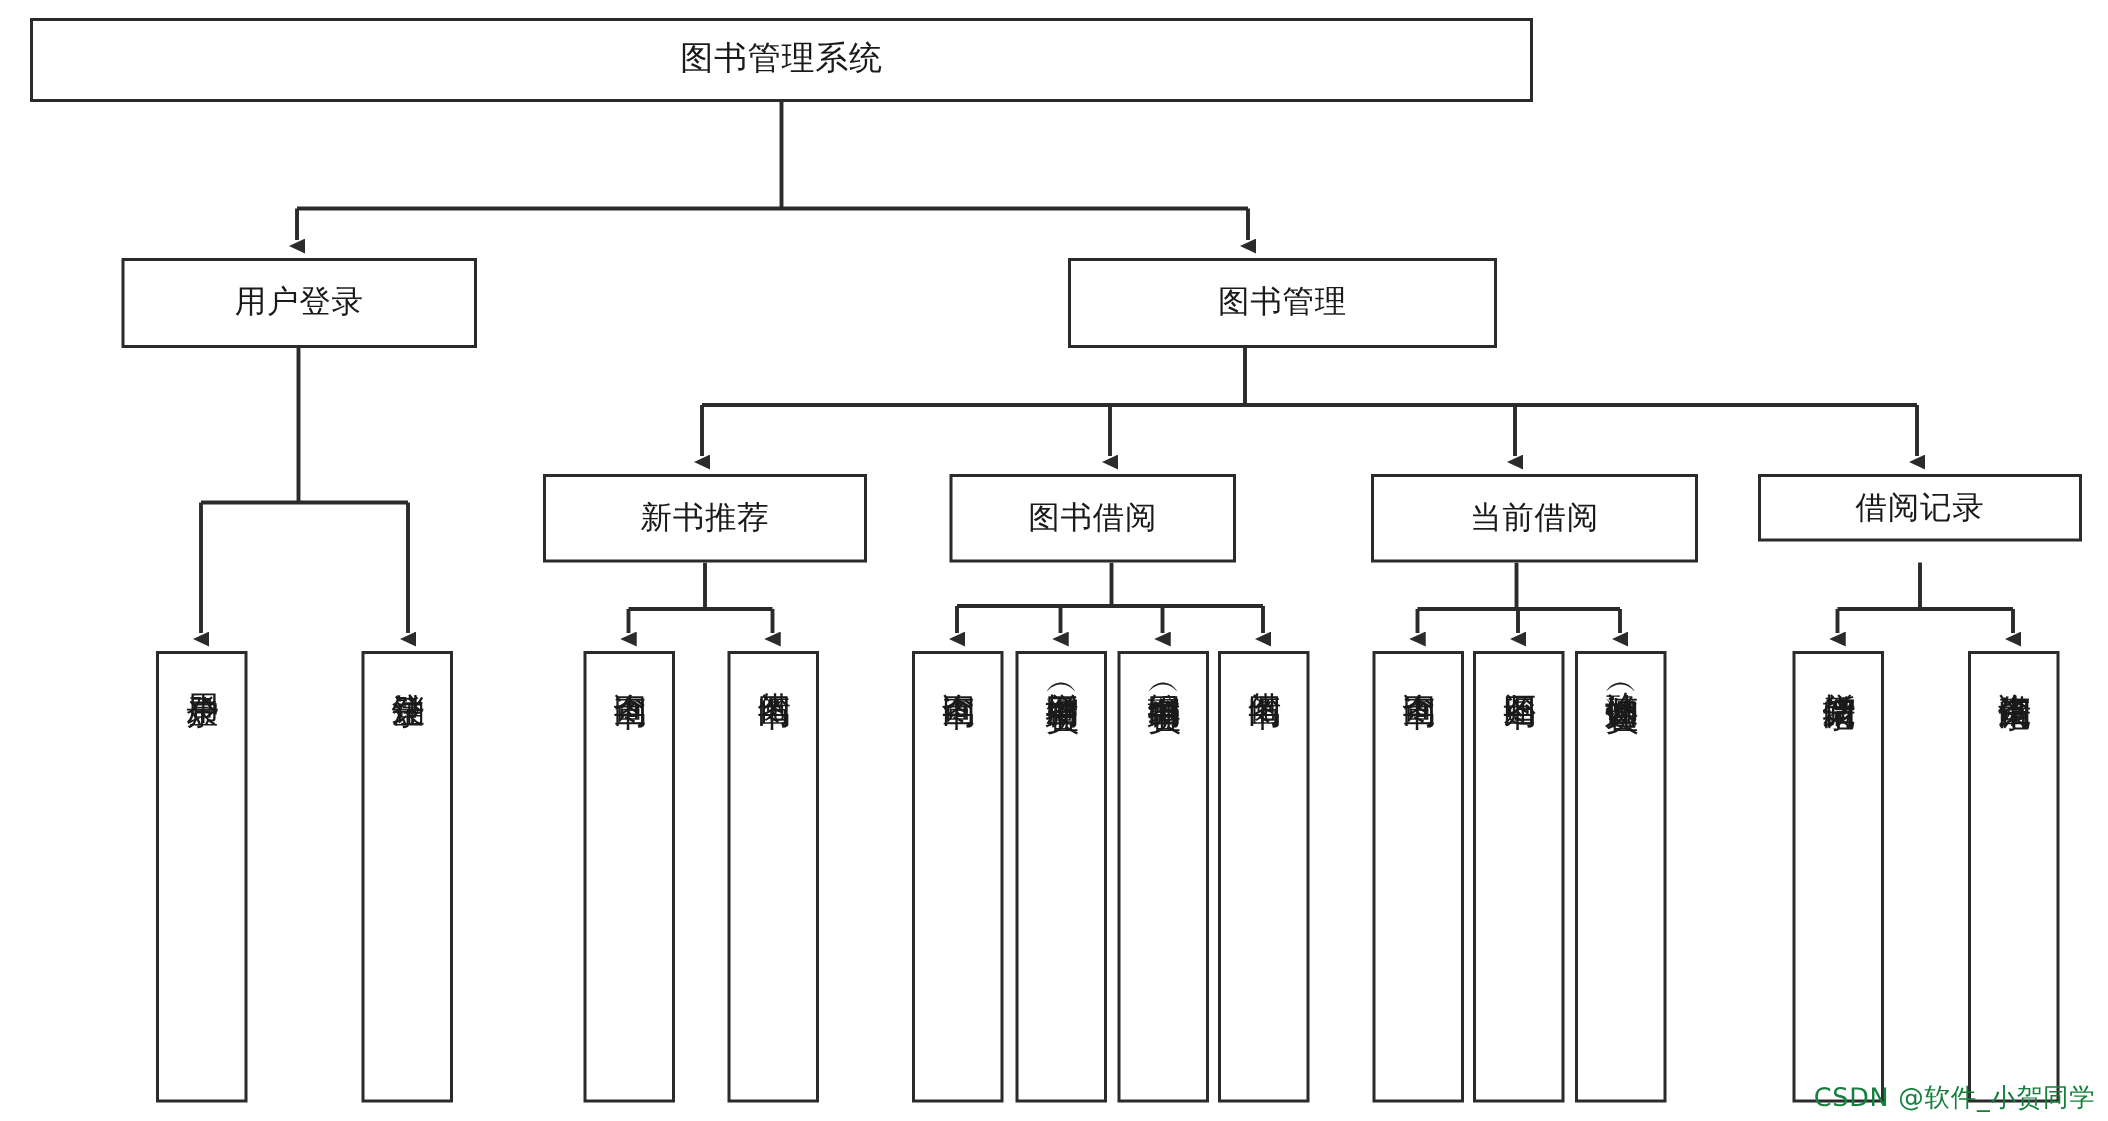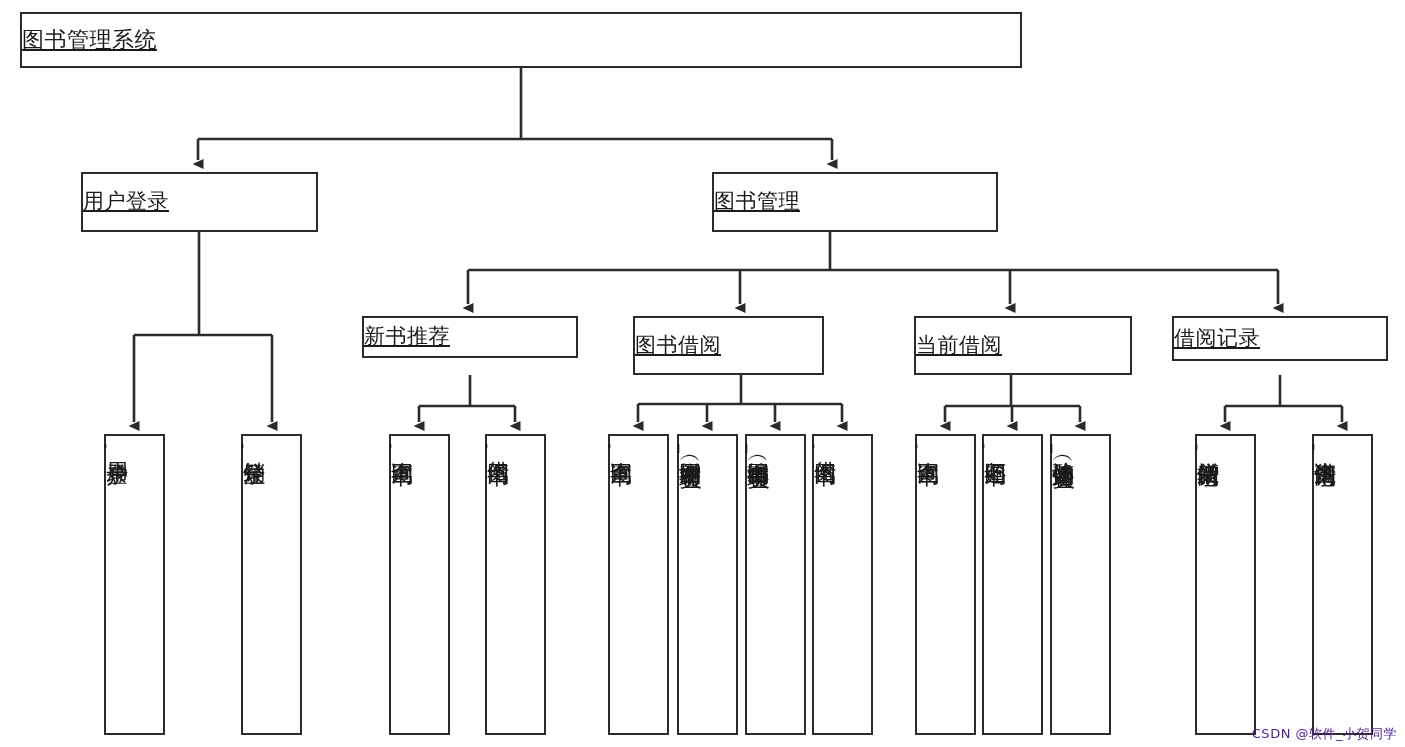"图书管理系统" .node { justify-content: none -> center; text-decoration: underline -> none }
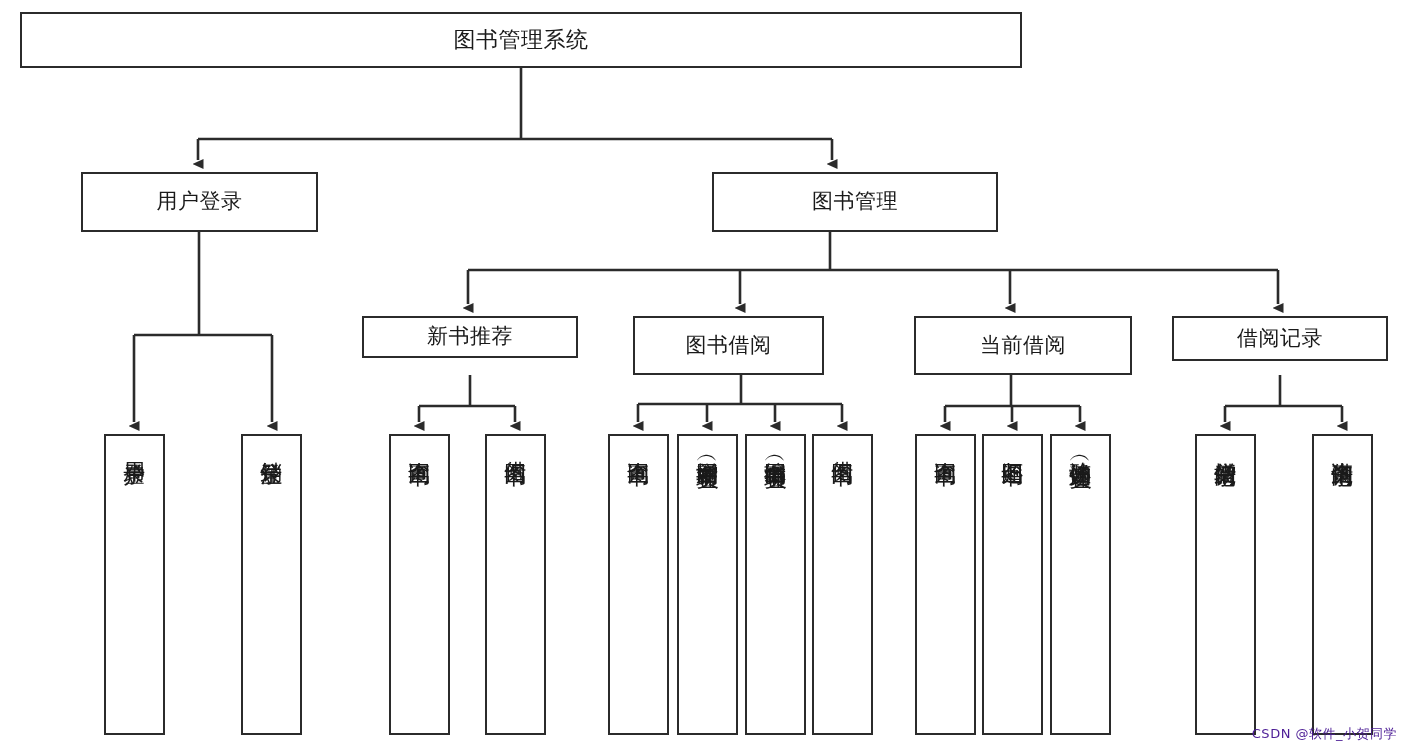"新书推荐" div.node { height: 42px -> 59px }
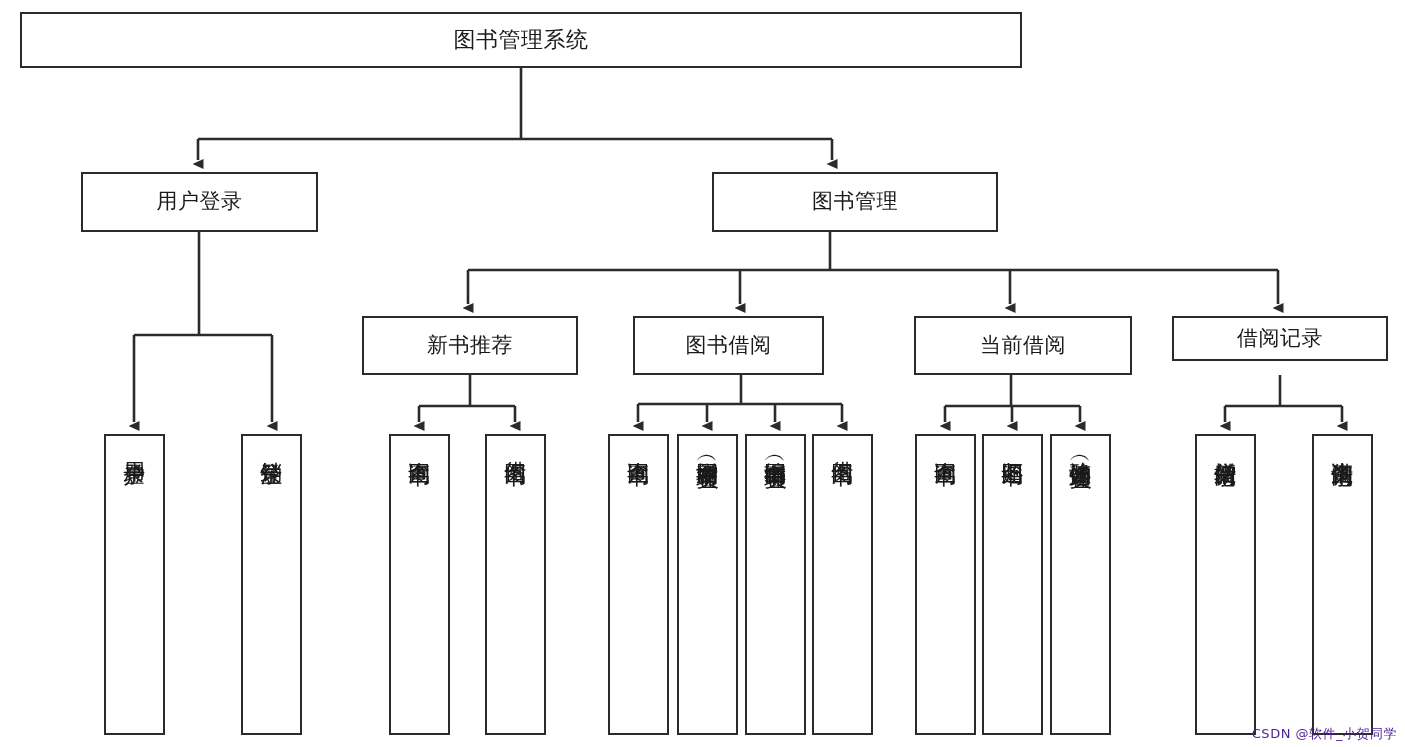"CSDN @软件_小贺同学" .watermark { color: #4c1d95 -> #15803d; font-size: 13px -> 17px }
